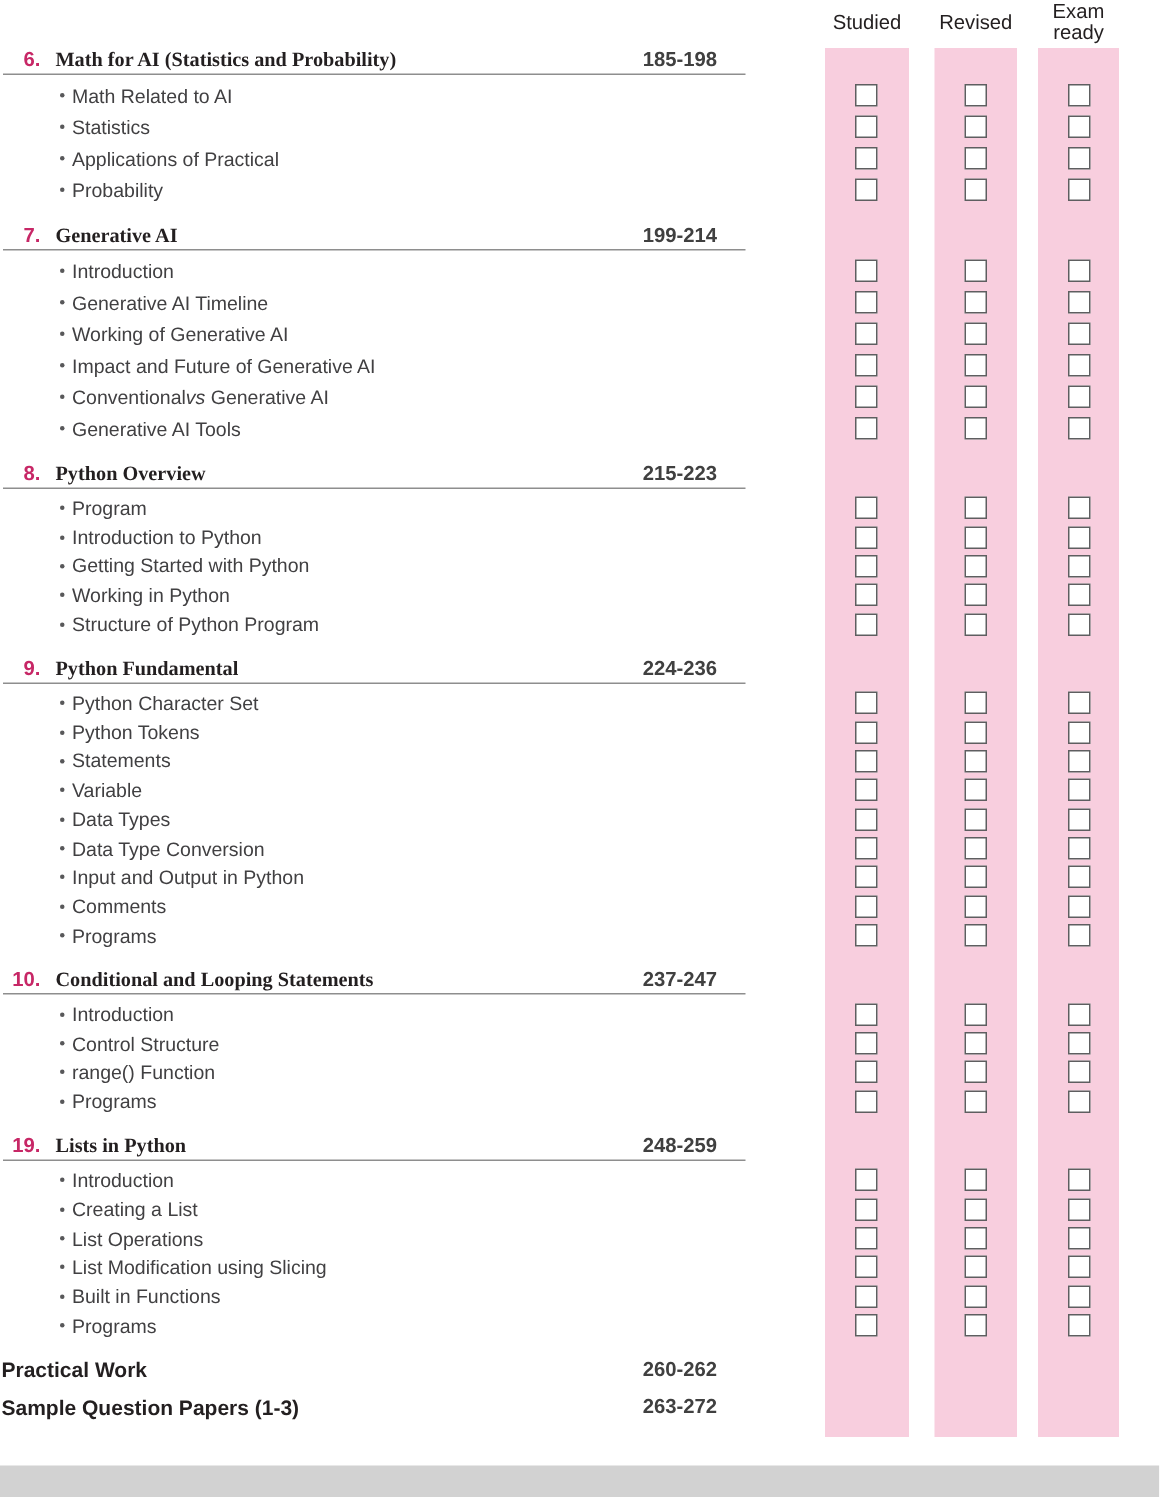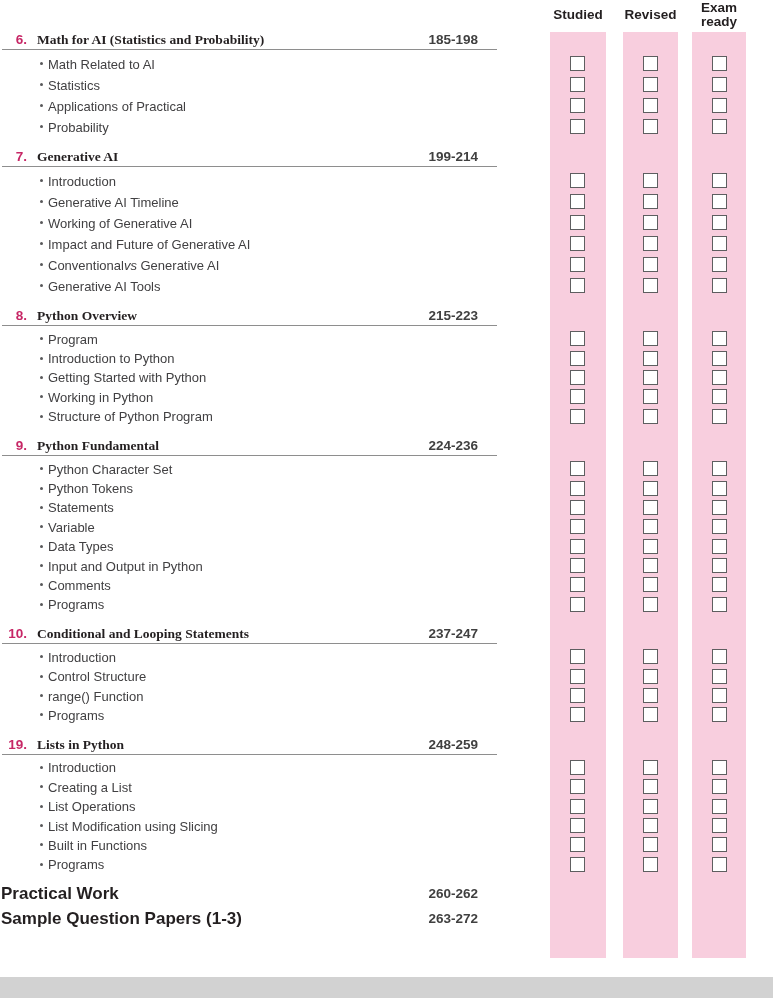"Studied" .col-header { font-weight: bold -> normal }
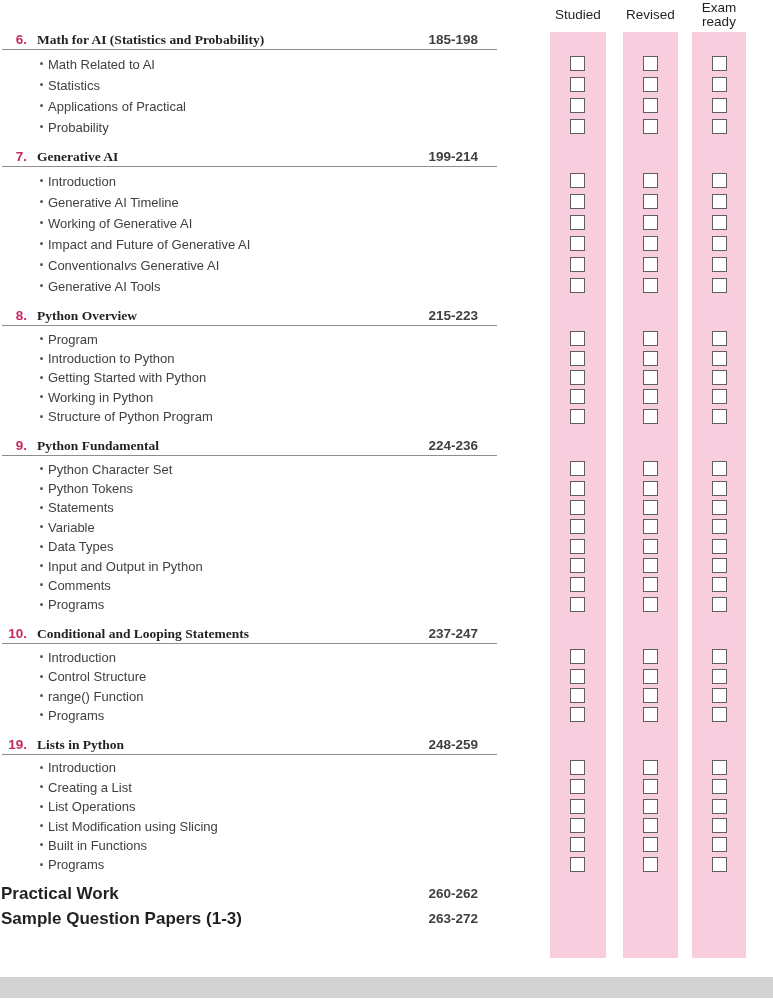"Data Type Conversion" div.topic-row { html: none -> <div> <span></span> <span>Data Type Conversion</span> <span></span> <span></span> <span></span> </div> }
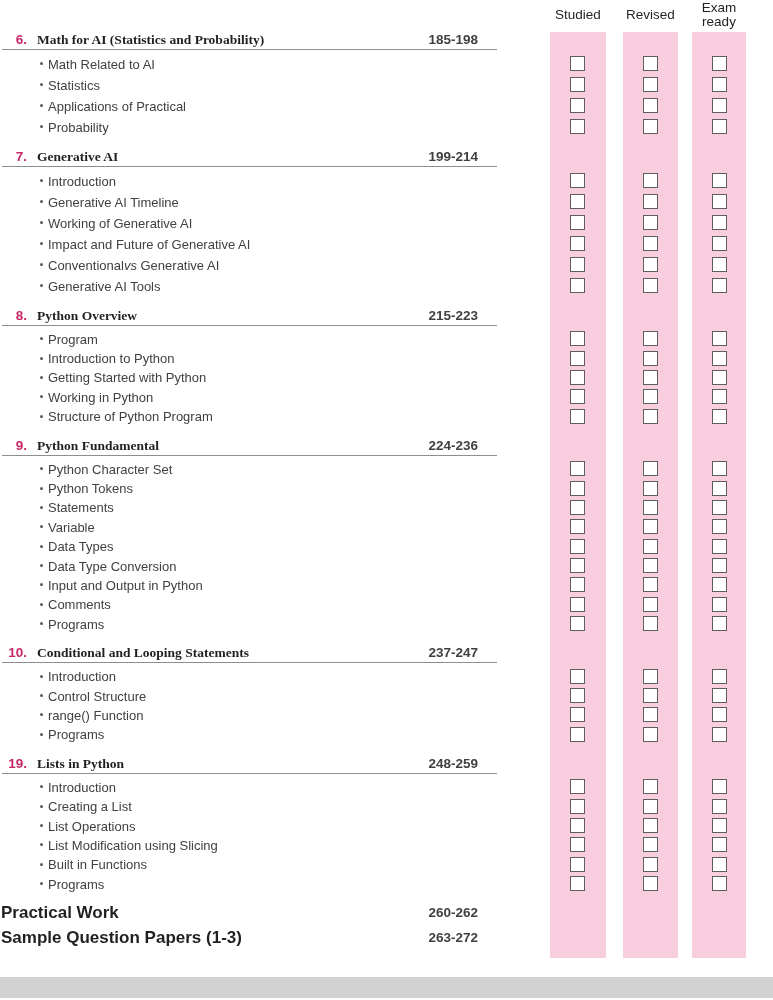"Practical Work" .footer-title { font-size: 17px -> 14px }
